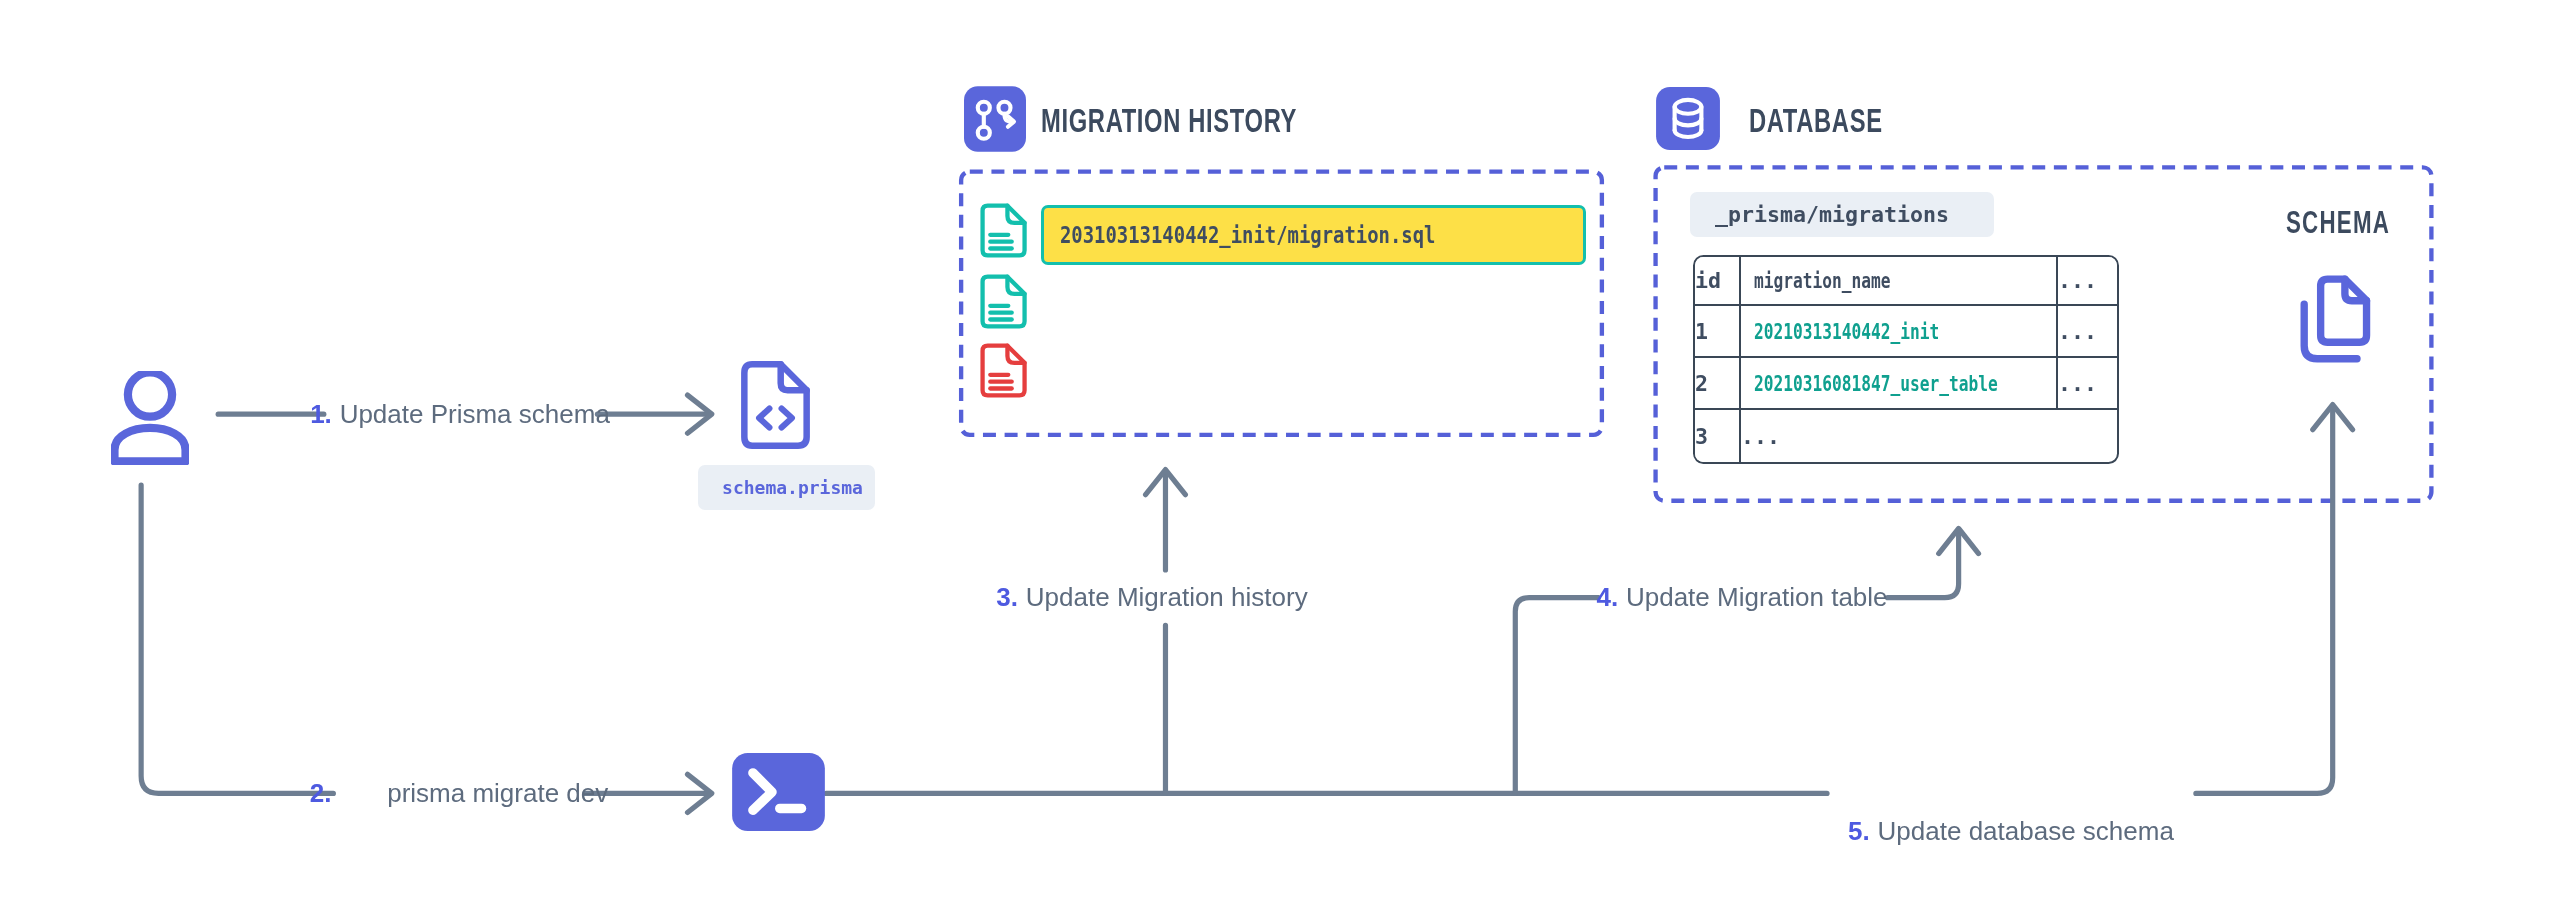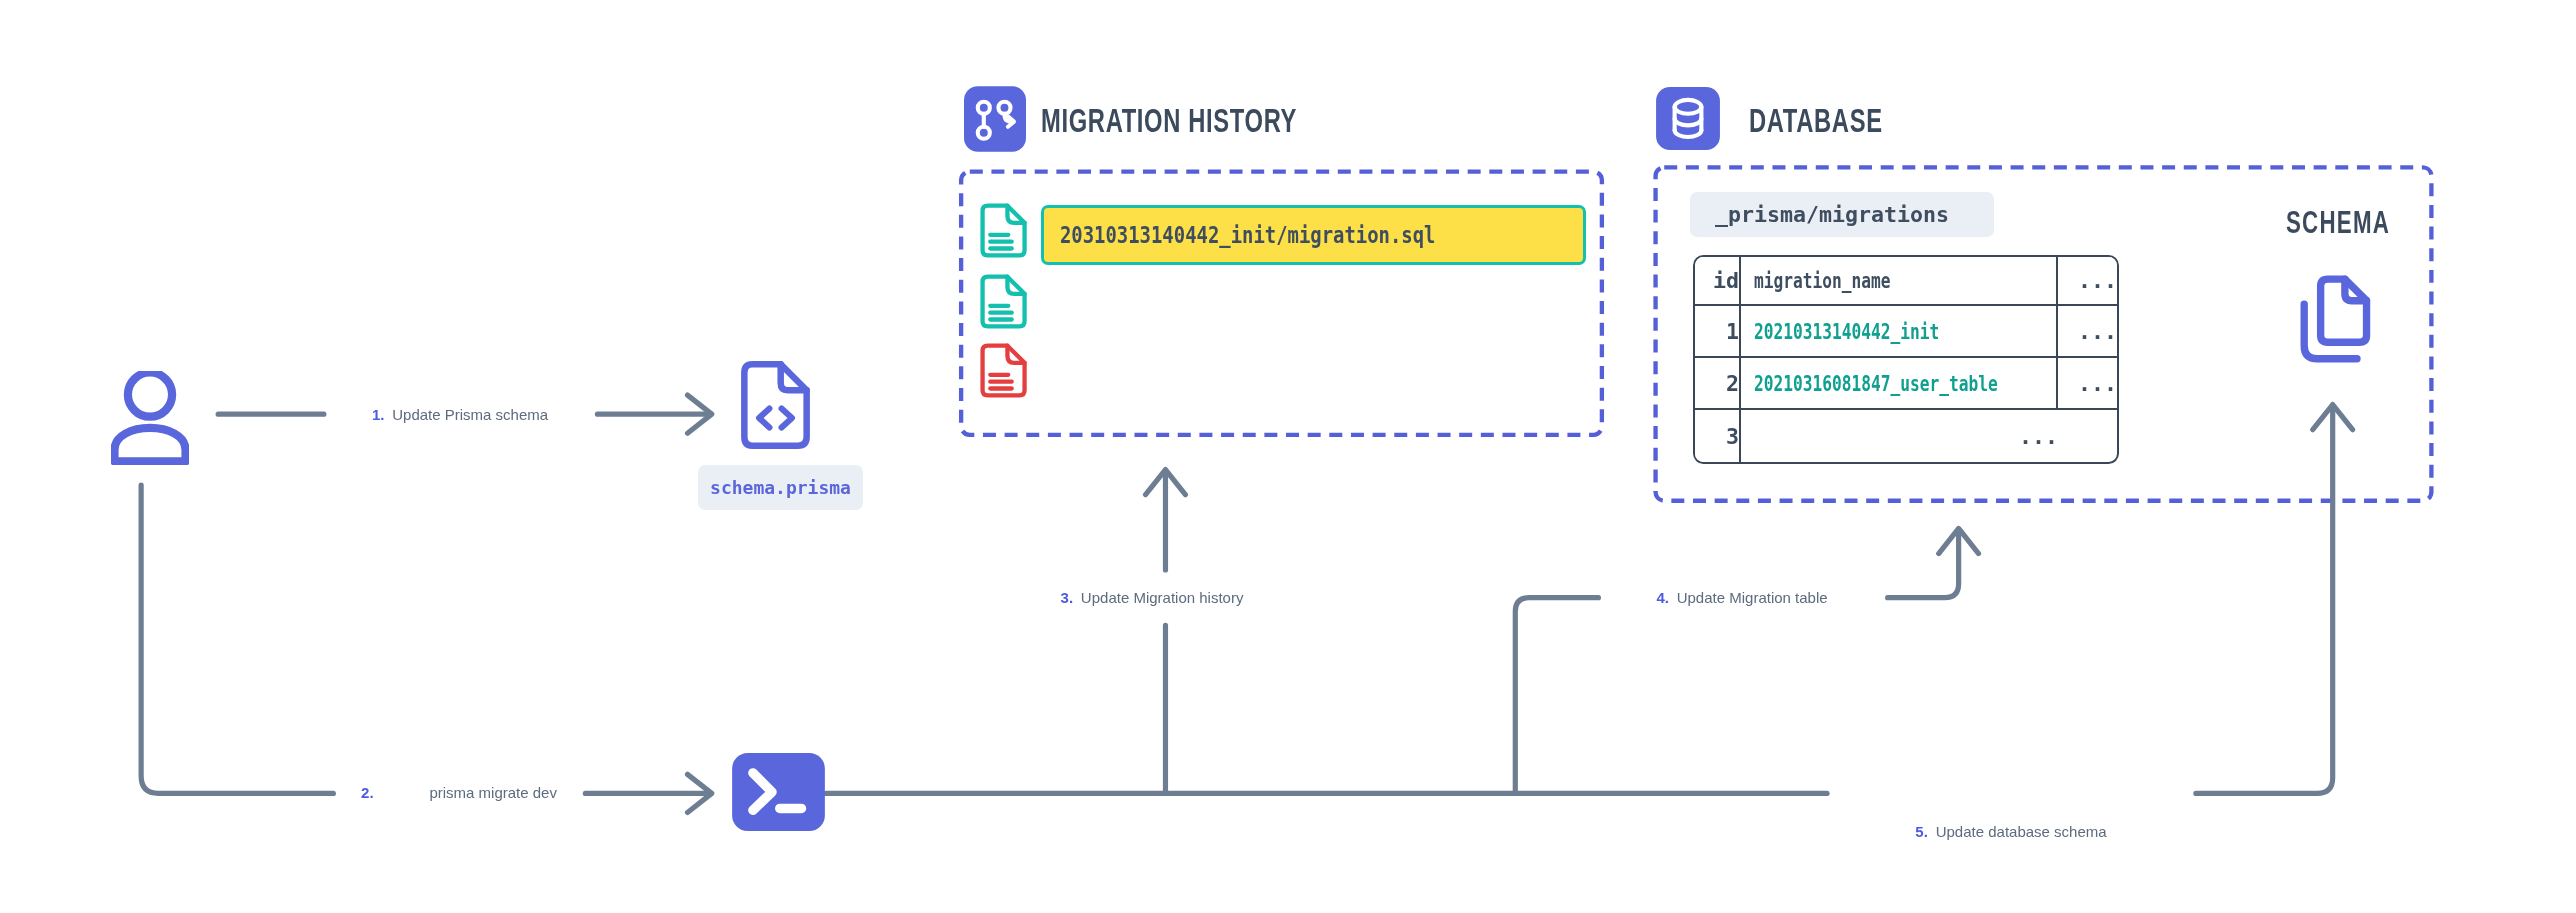"id" .cell.center { justify-content: flex-end -> flex-start }
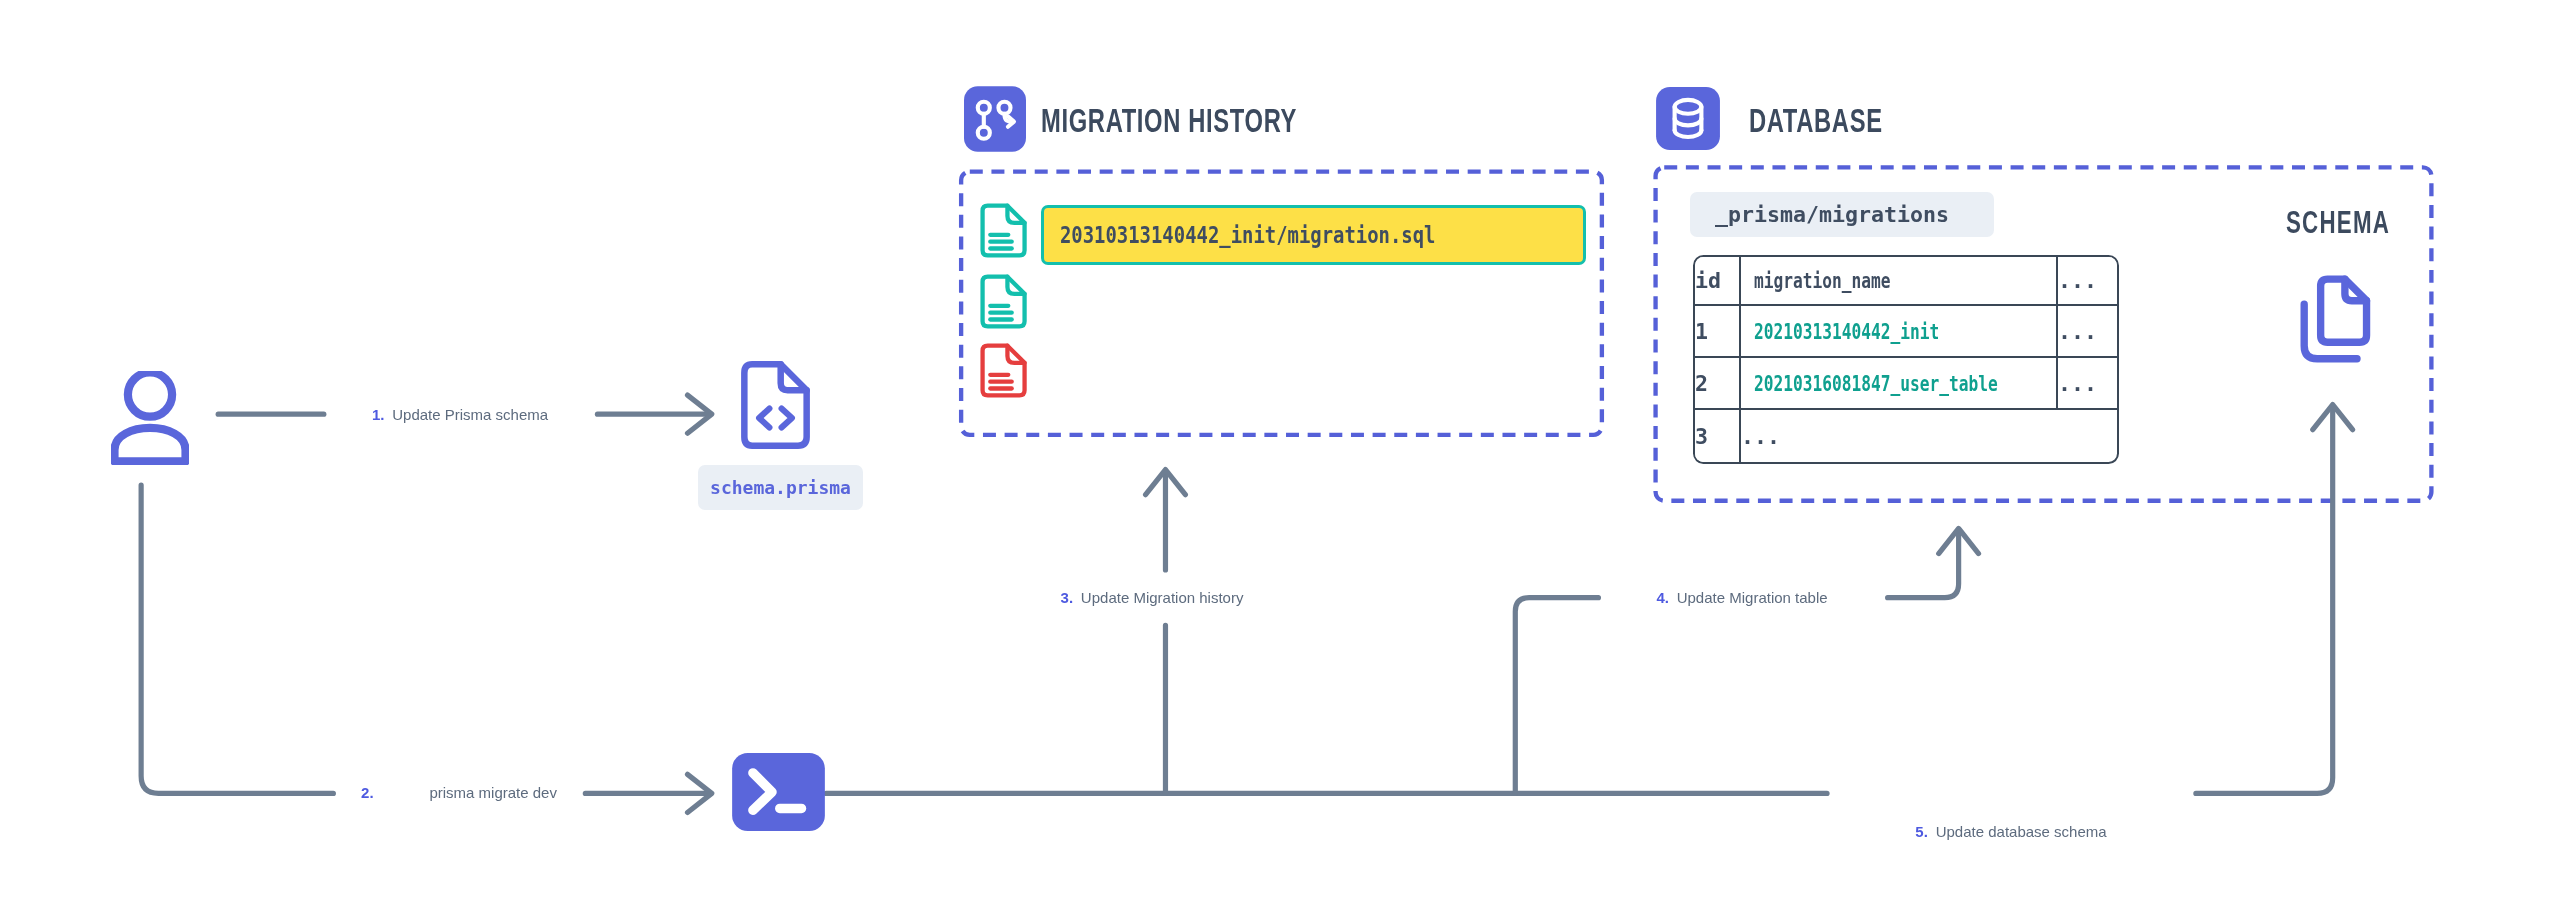"1. Update Prisma schema" .step-label { font-size: 15px -> 26px }
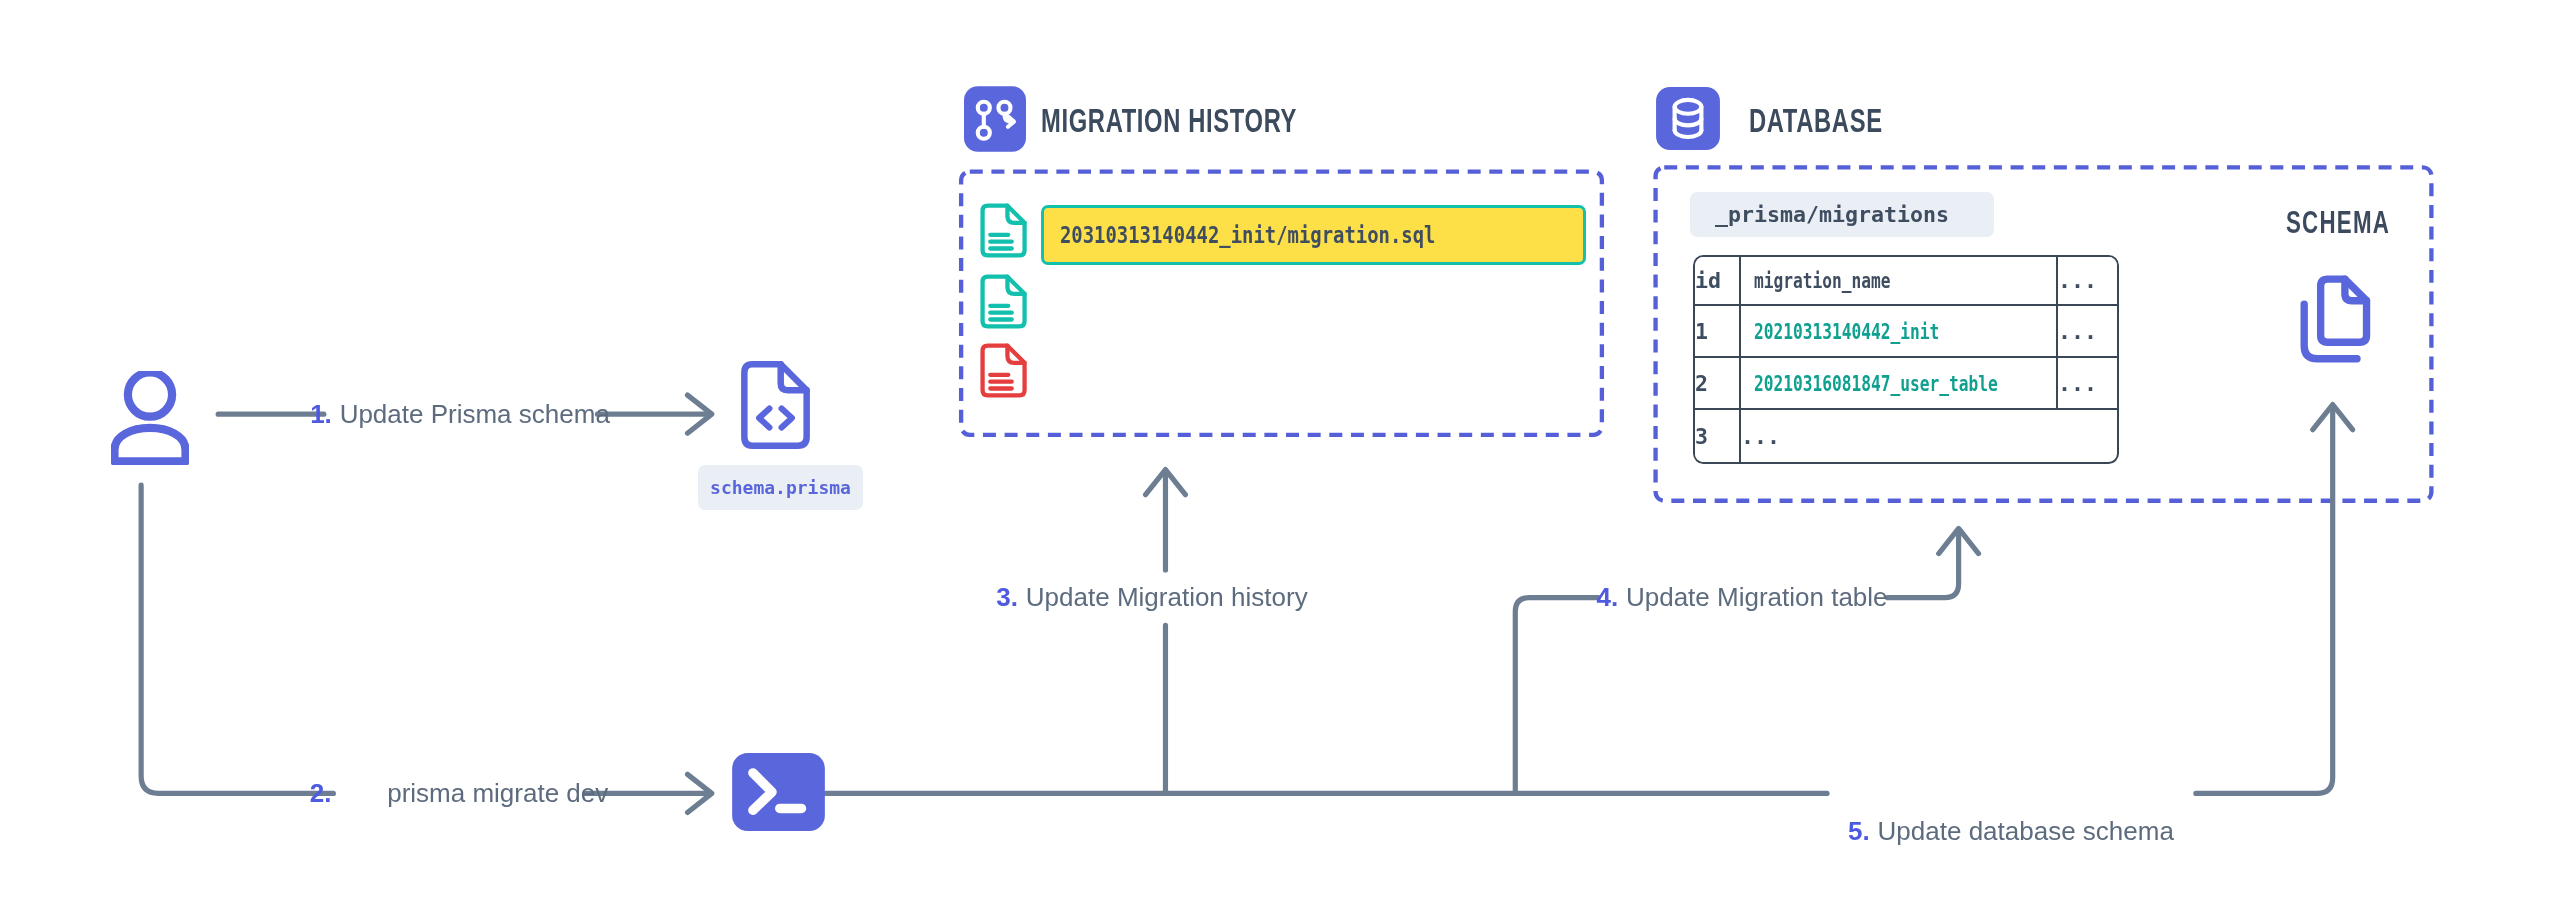"schema.prisma" .badge { padding-left: none -> 12px }
